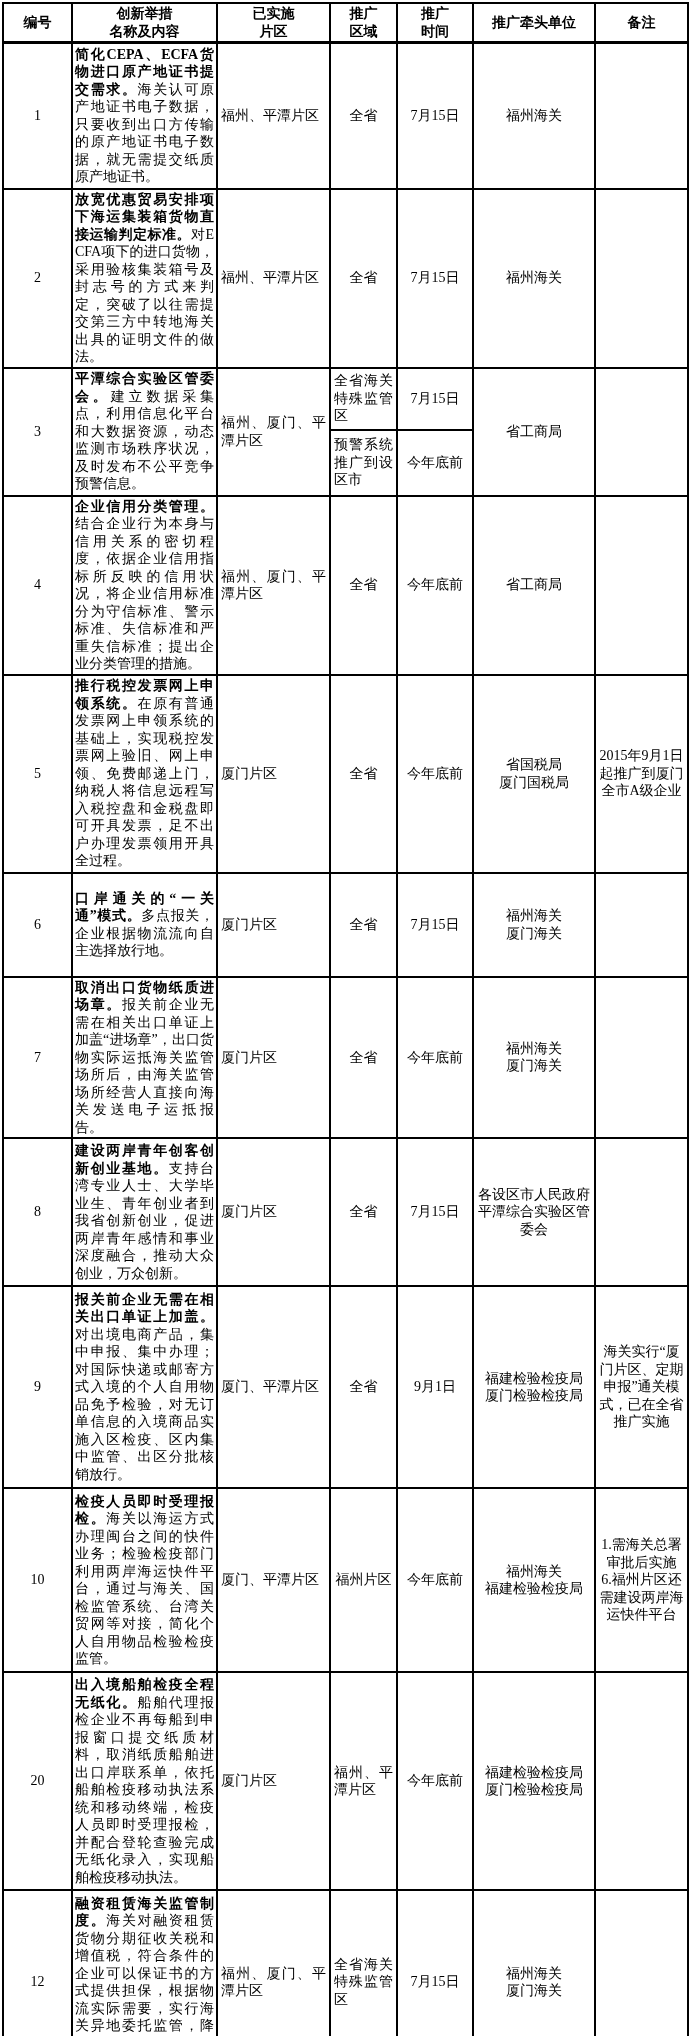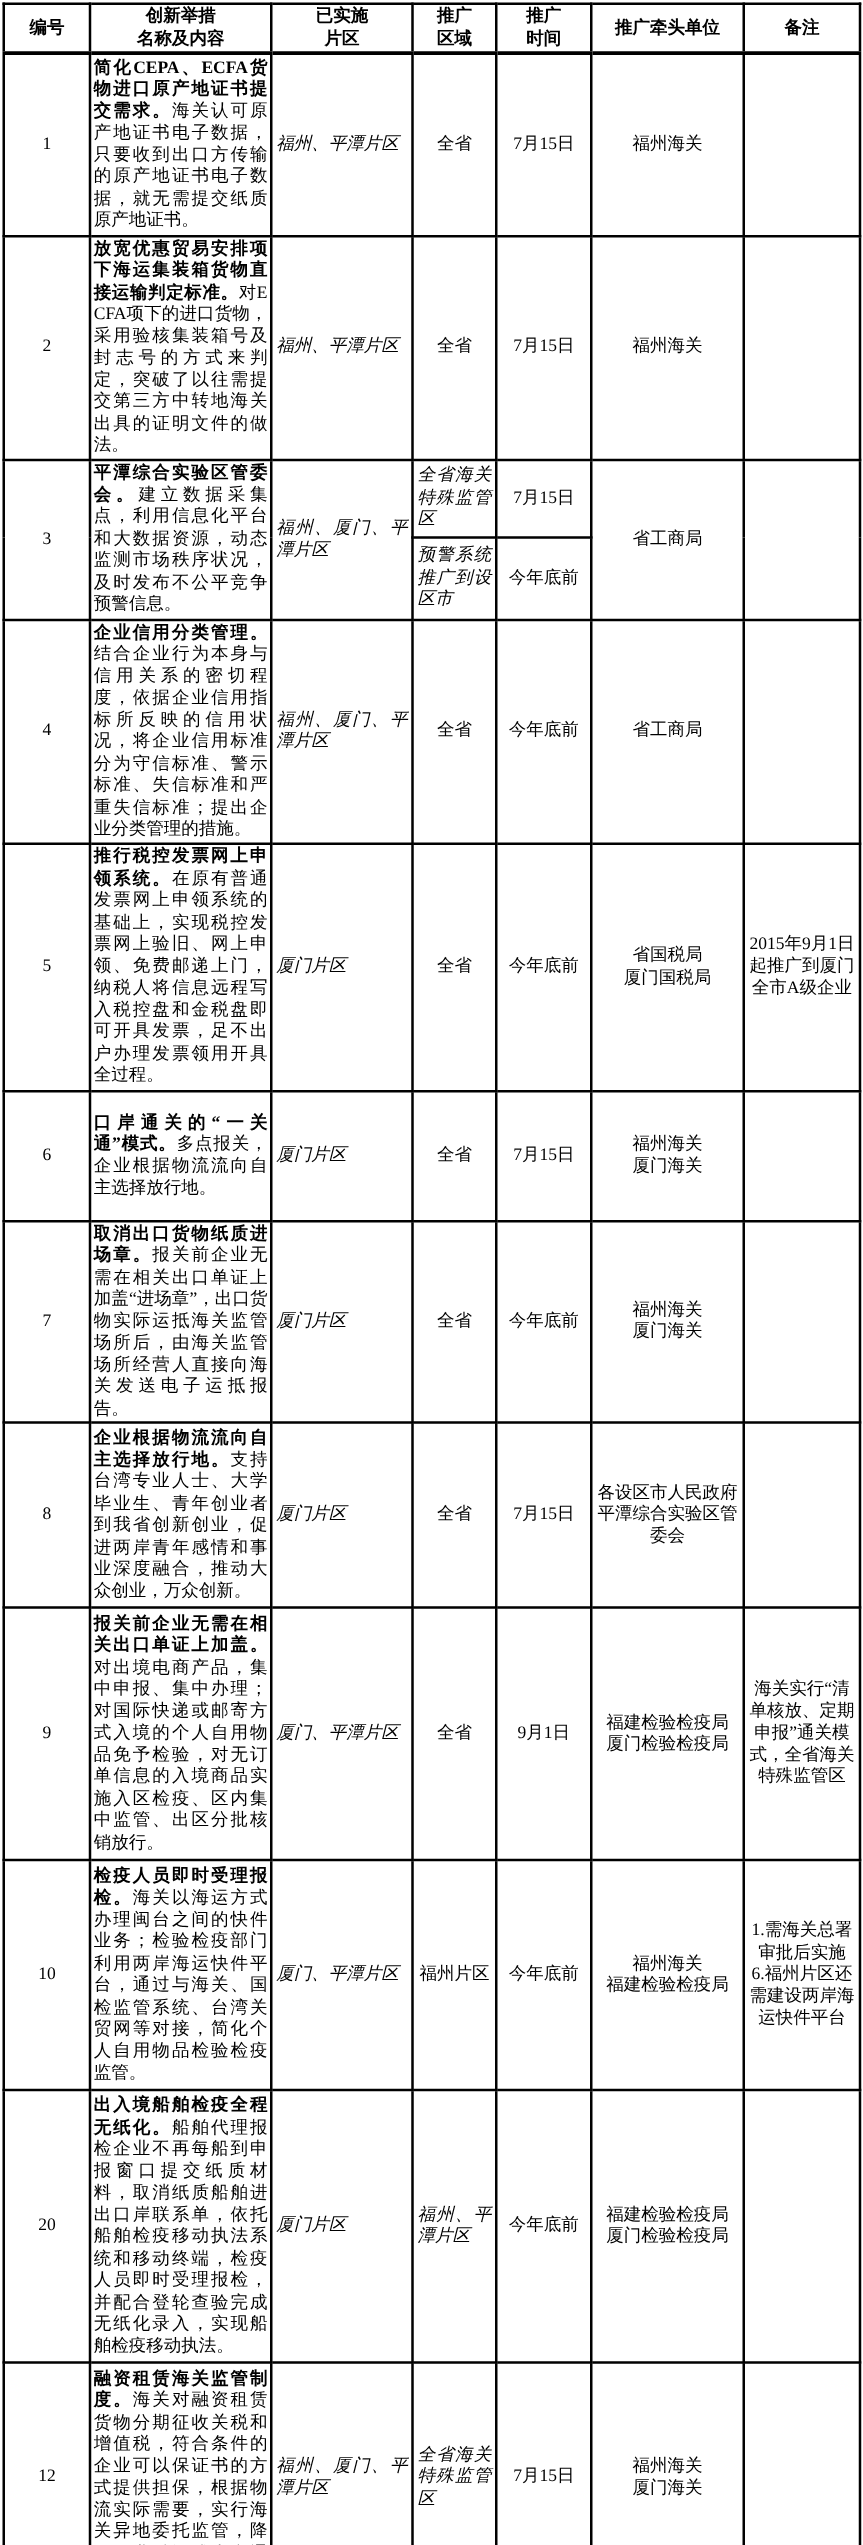"福州、平潭片区" td.l { font-style: italic -> none }
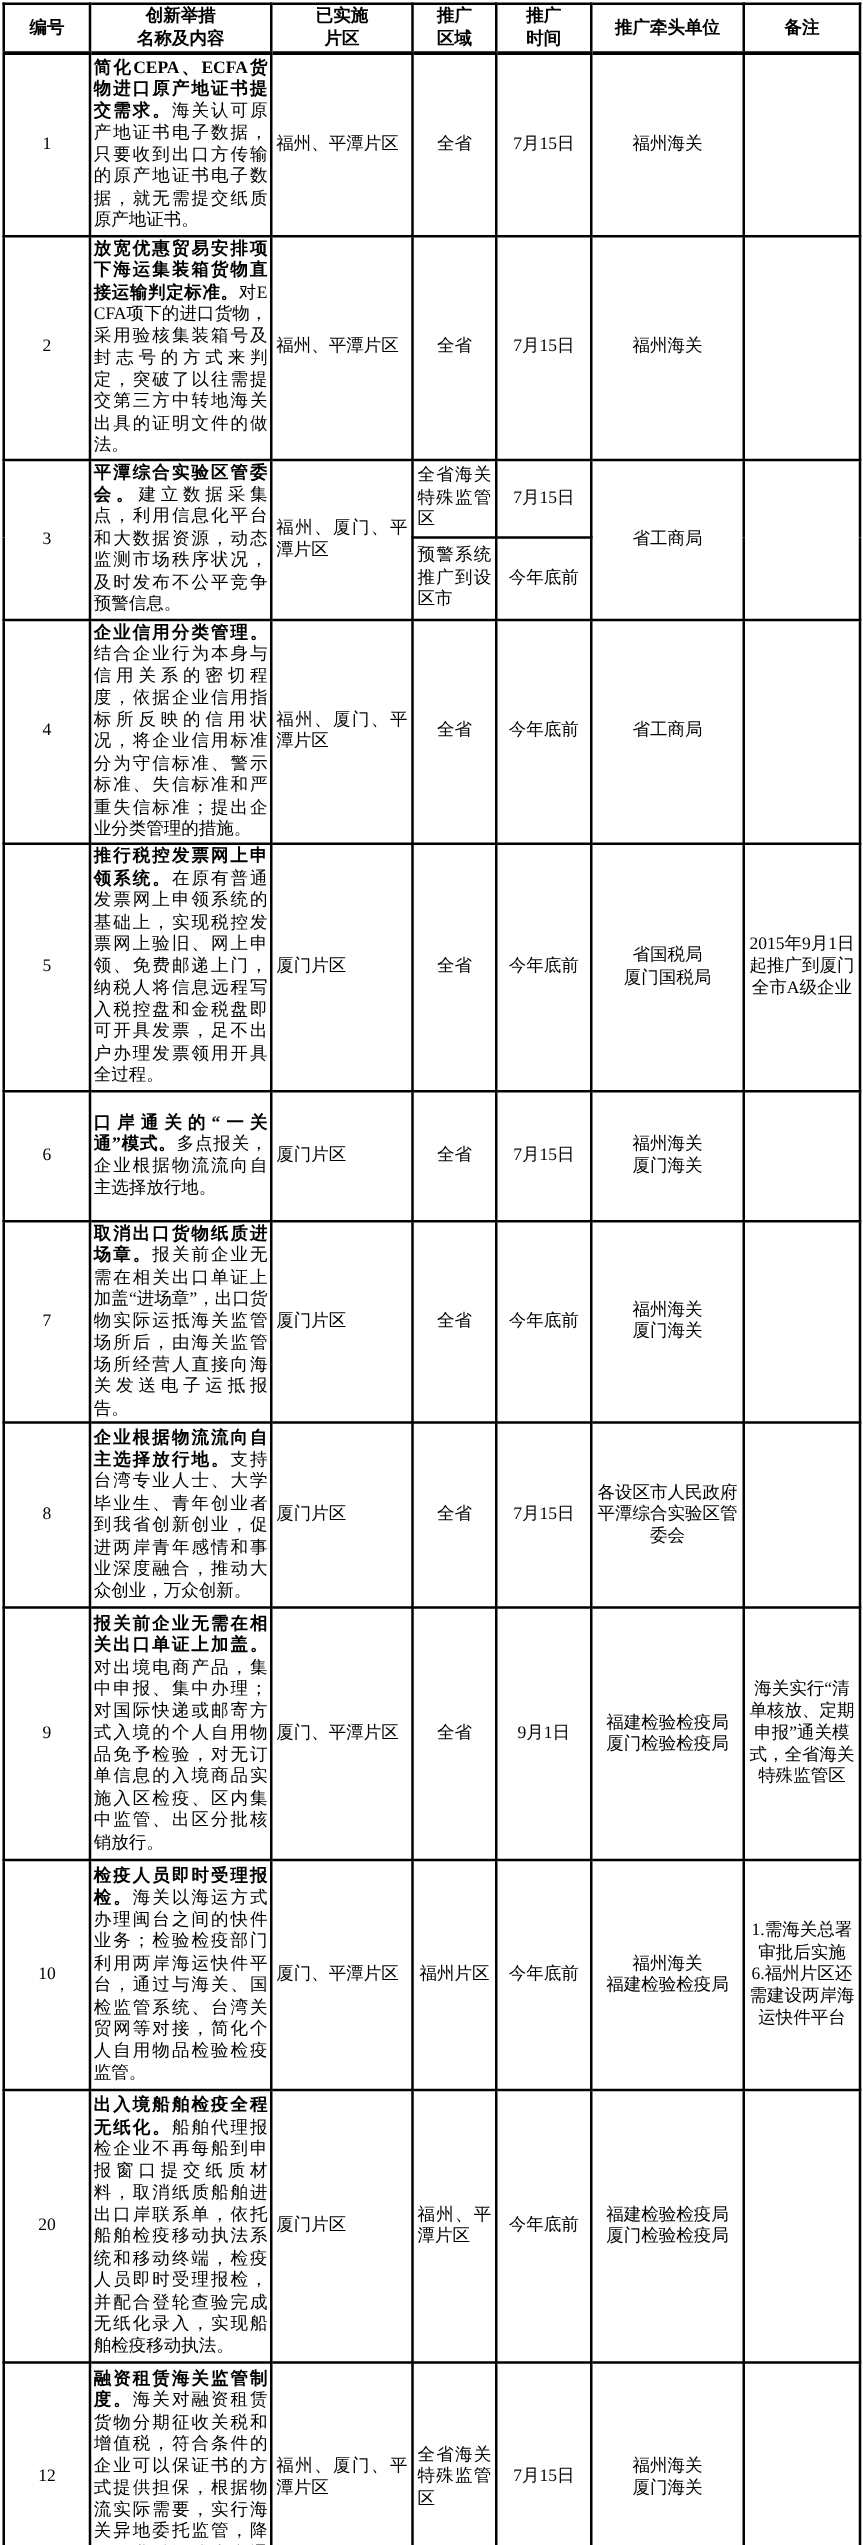"企业根据物流流向自主选择放行地。" b { text: 企业根据物流流向自主选择放行 -> 建设两岸青年创客创新创业基 }
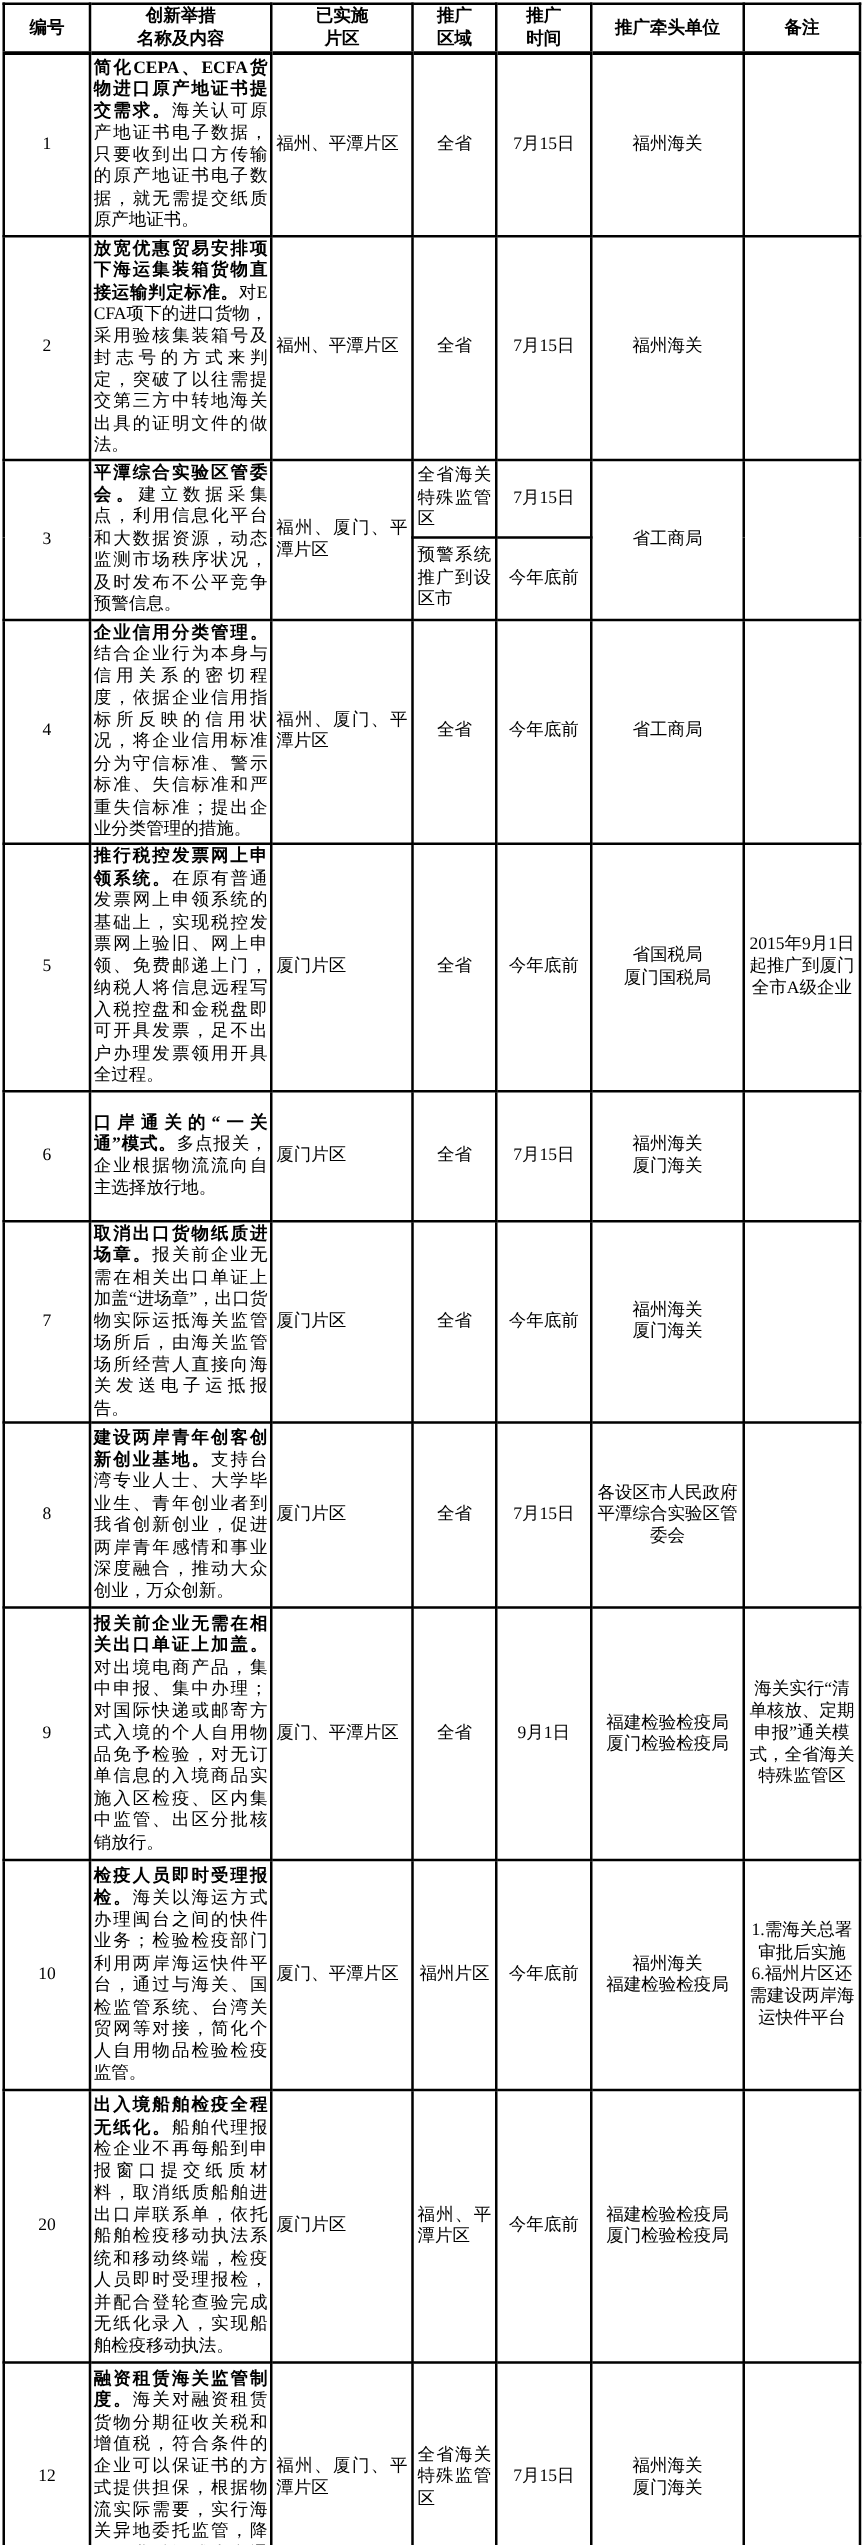"海关实行“清单核放、定期申报”通关模式，全省海关特殊监管区" td.pl { text: 清单核放、定期申报”通关模式，全省海关特殊监管区 -> 厦门片区、定期申报”通关模式，已在全省推广实施 }
